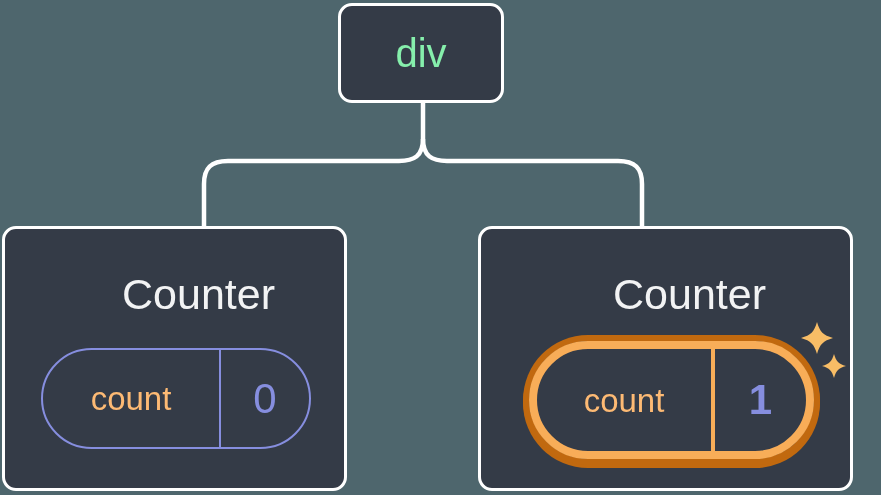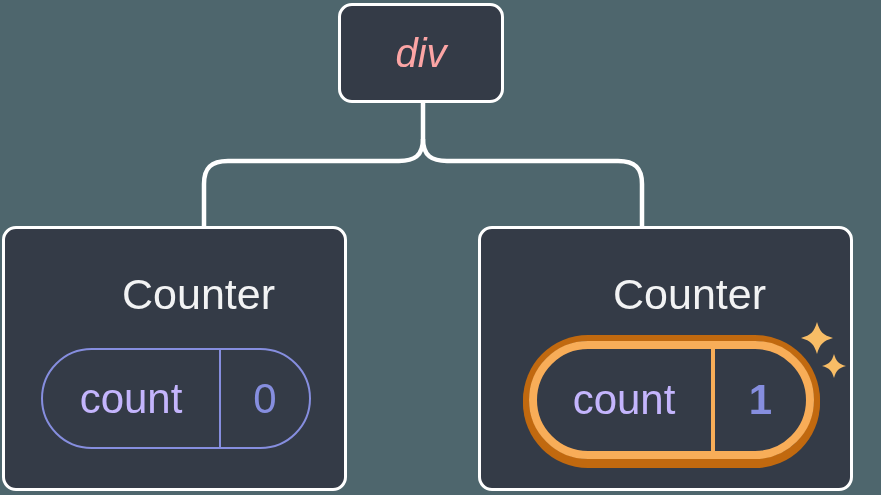"div" #root-node .root-label { color: #fca5a5 -> #86efac; font-style: italic -> none }
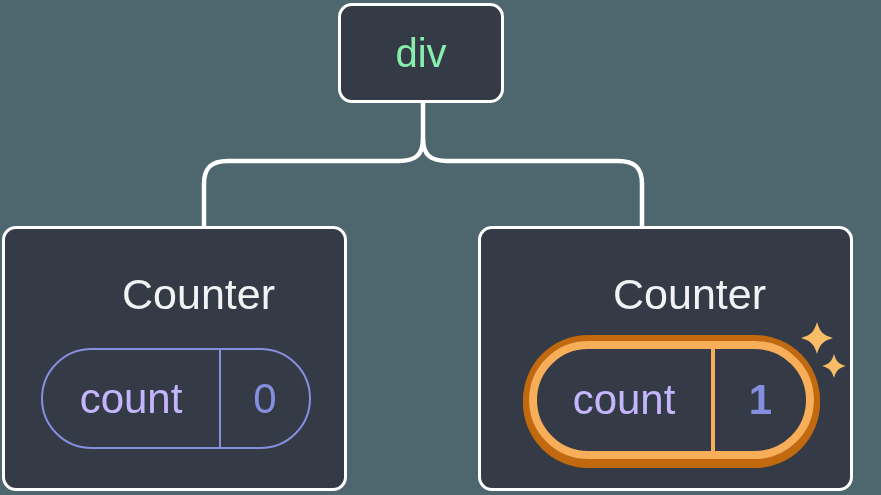"count" .state-key { color: #c4b5fd -> #fdba74; font-size: 42px -> 33px }
